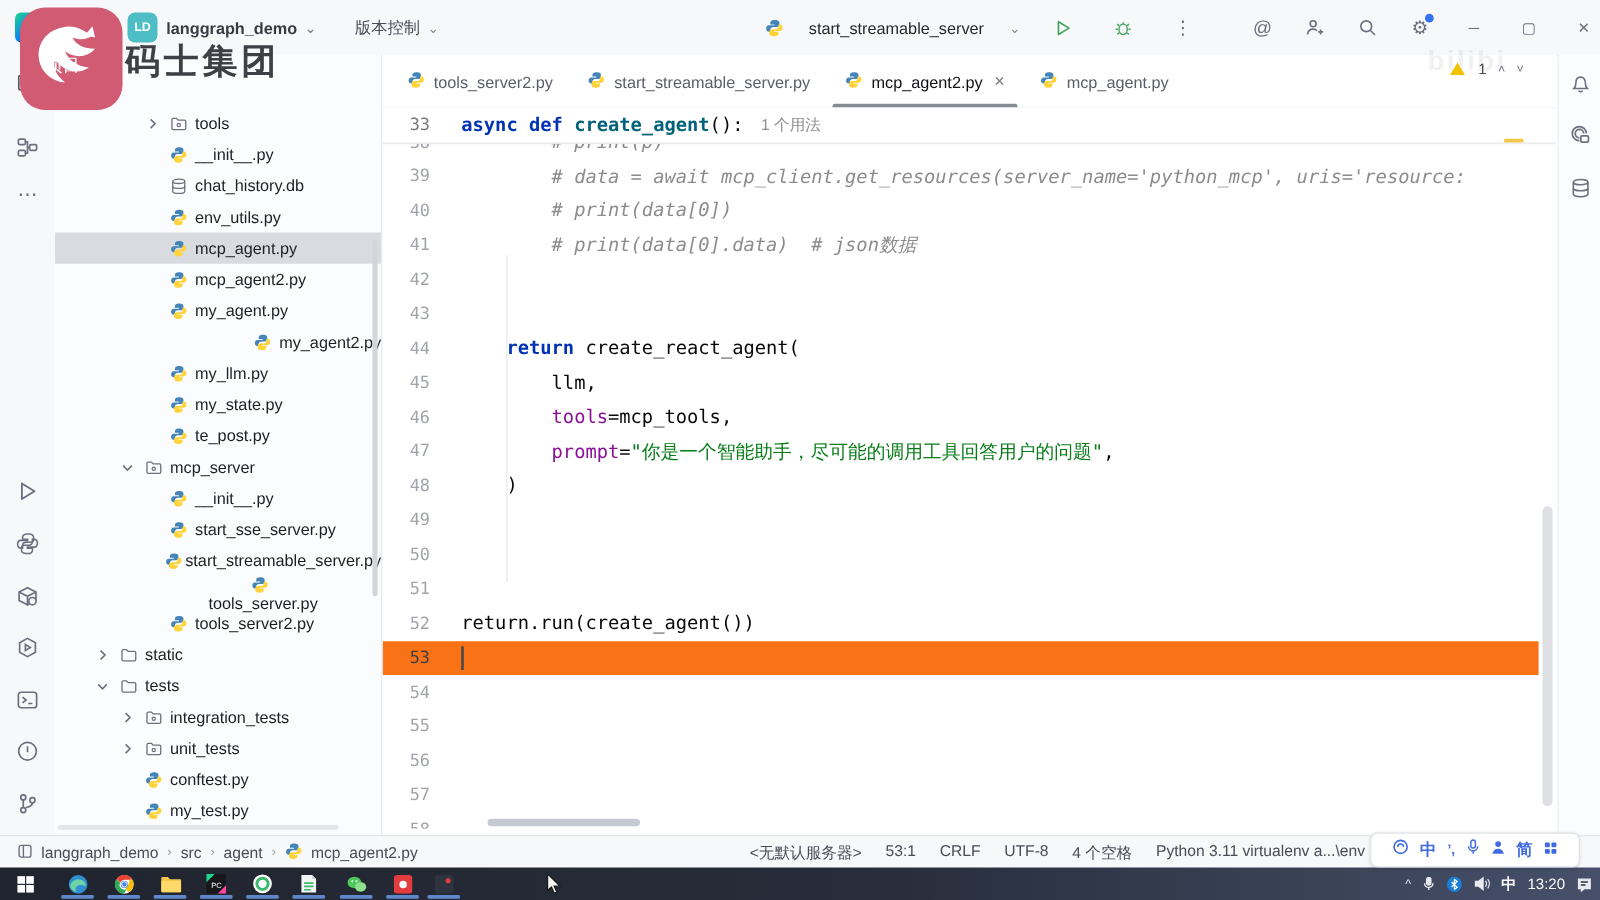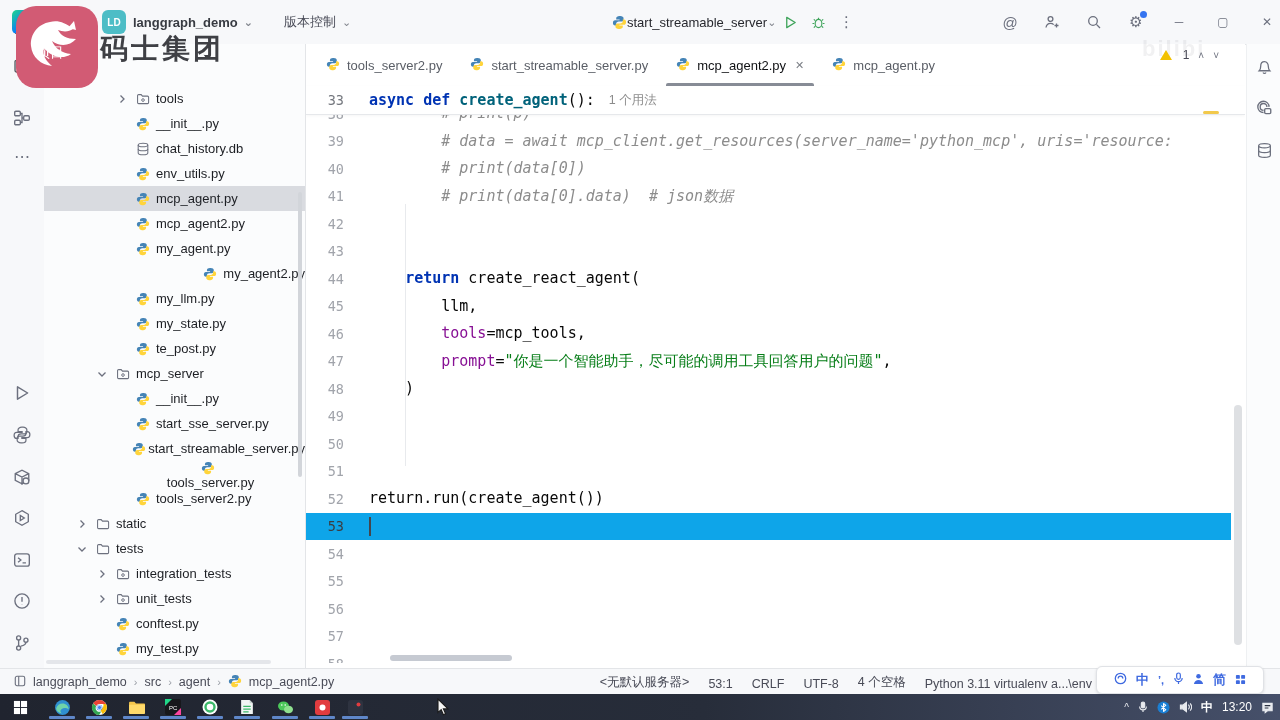"start_streamable_server" #run-group { gap: 0 -> 20px }
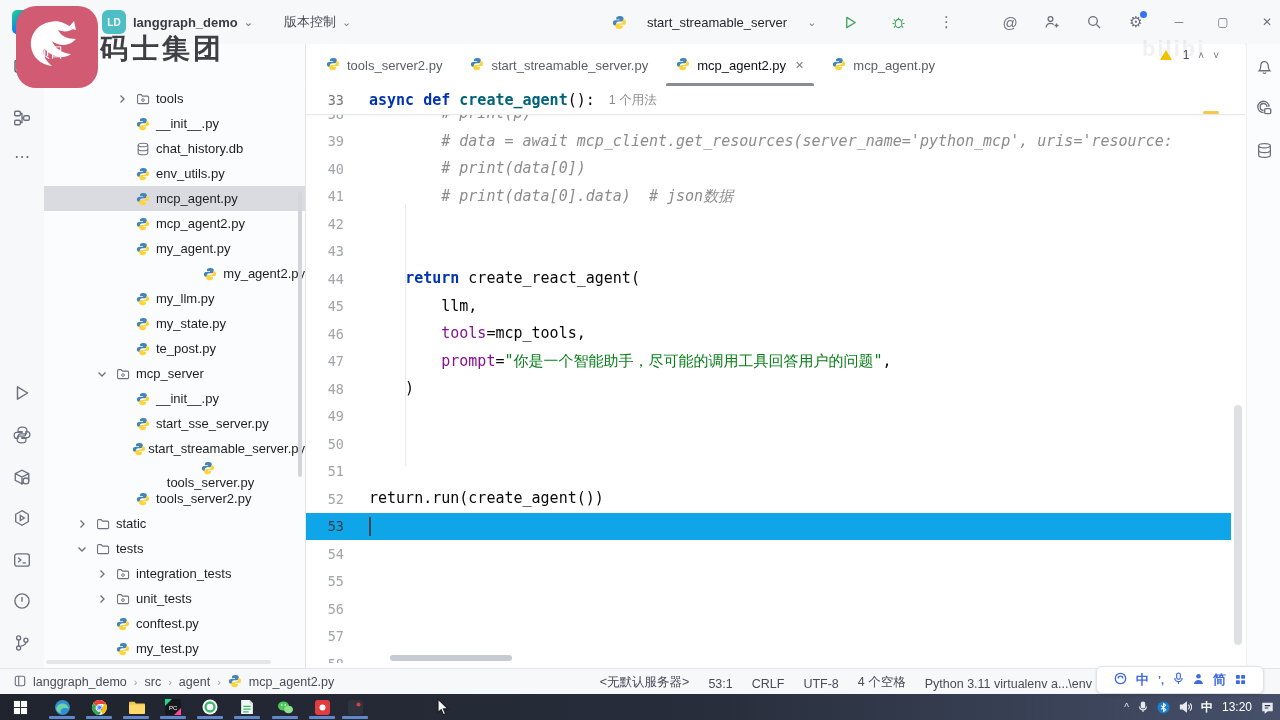"53" .line.current { background: #0ea5e9 -> #f97316 }
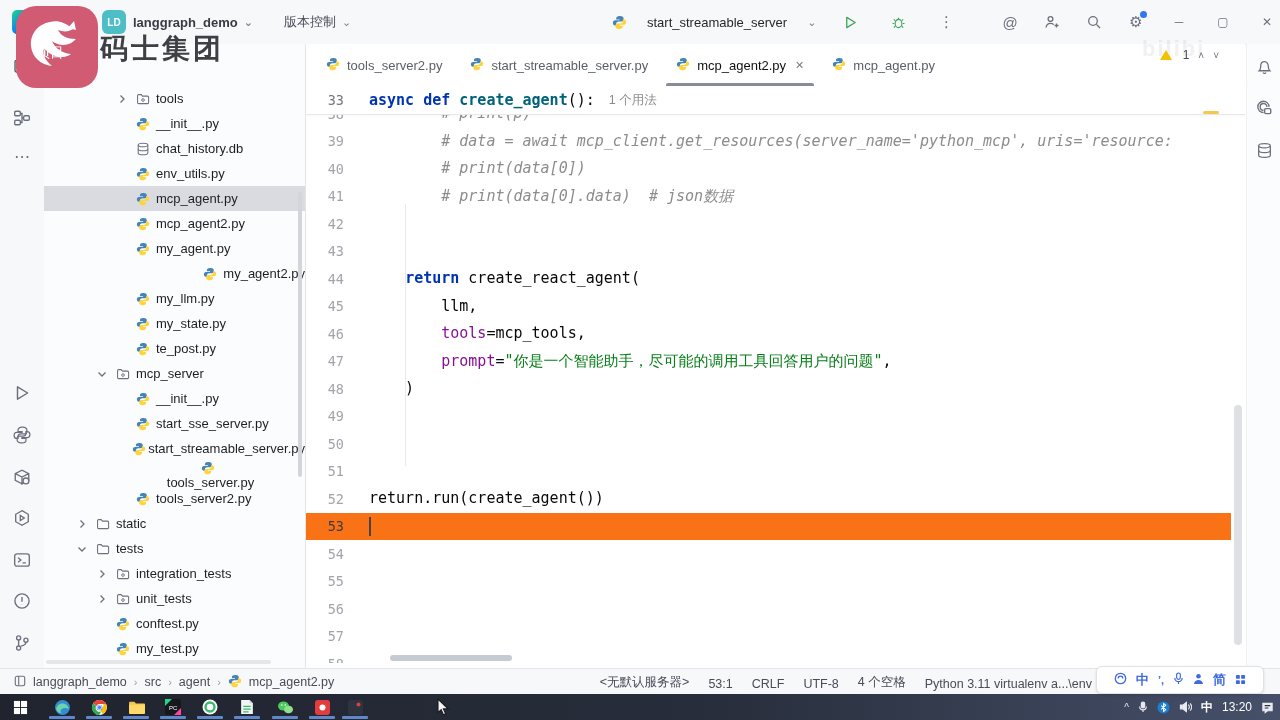"<无默认服务器>" #status-right { align-items: flex-end -> flex-start }
